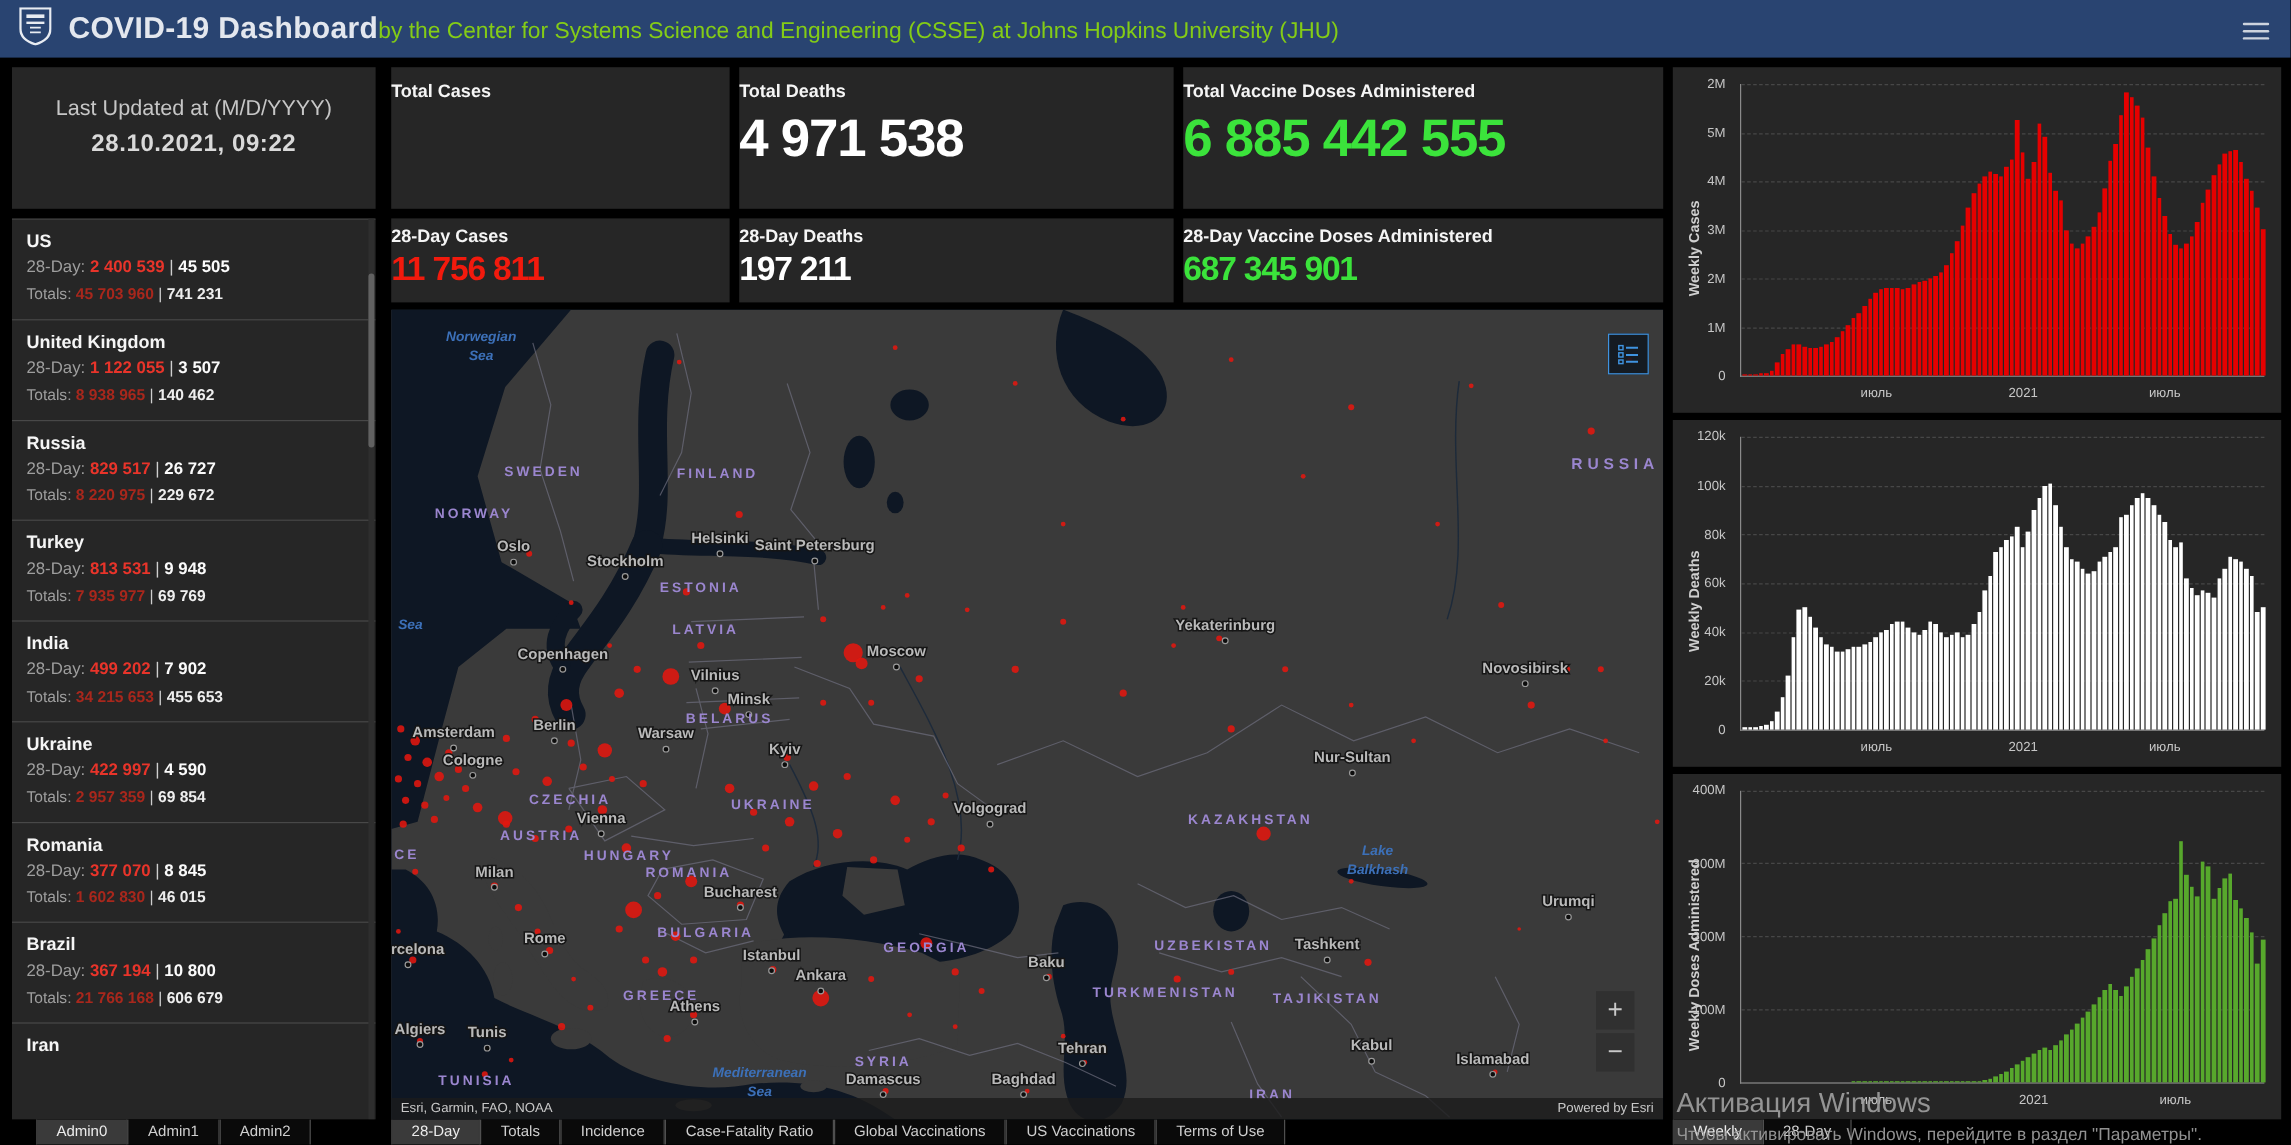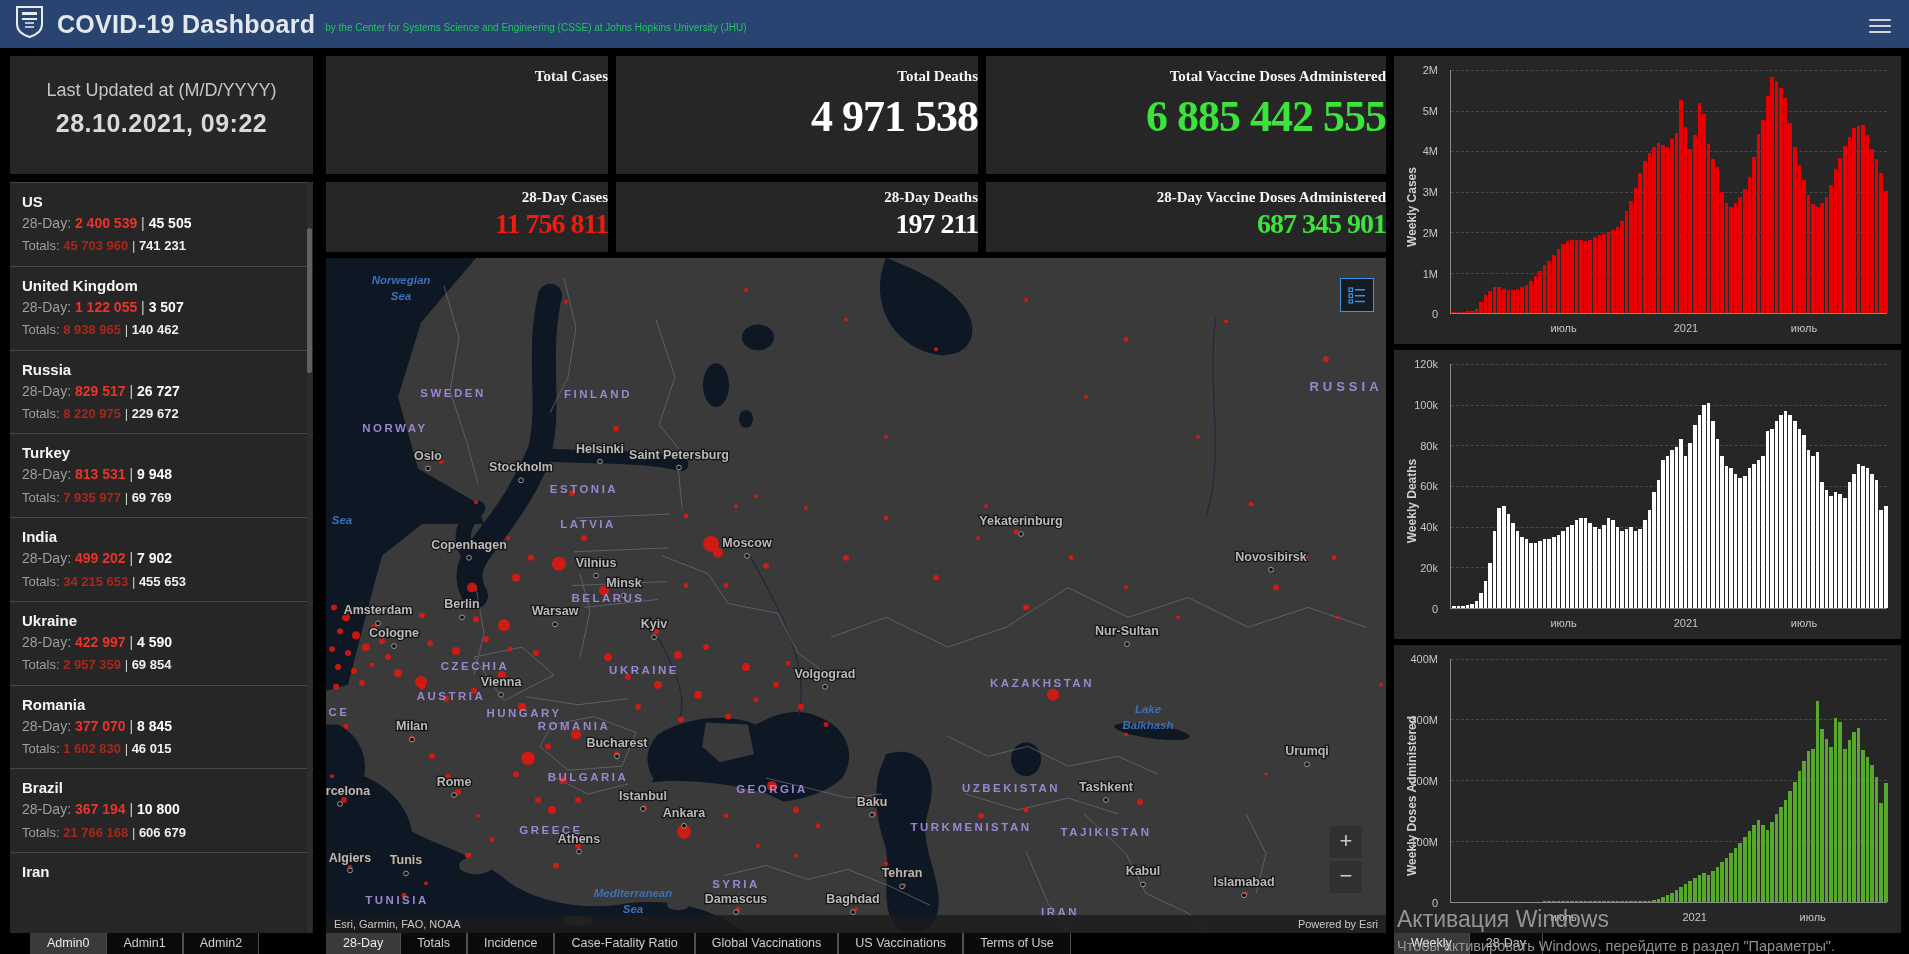"by the Center for Systems" #hdr .t2 { color: #22c55e -> #84cc16; font-size: 10px -> 19px; margin-left: 10px -> none }
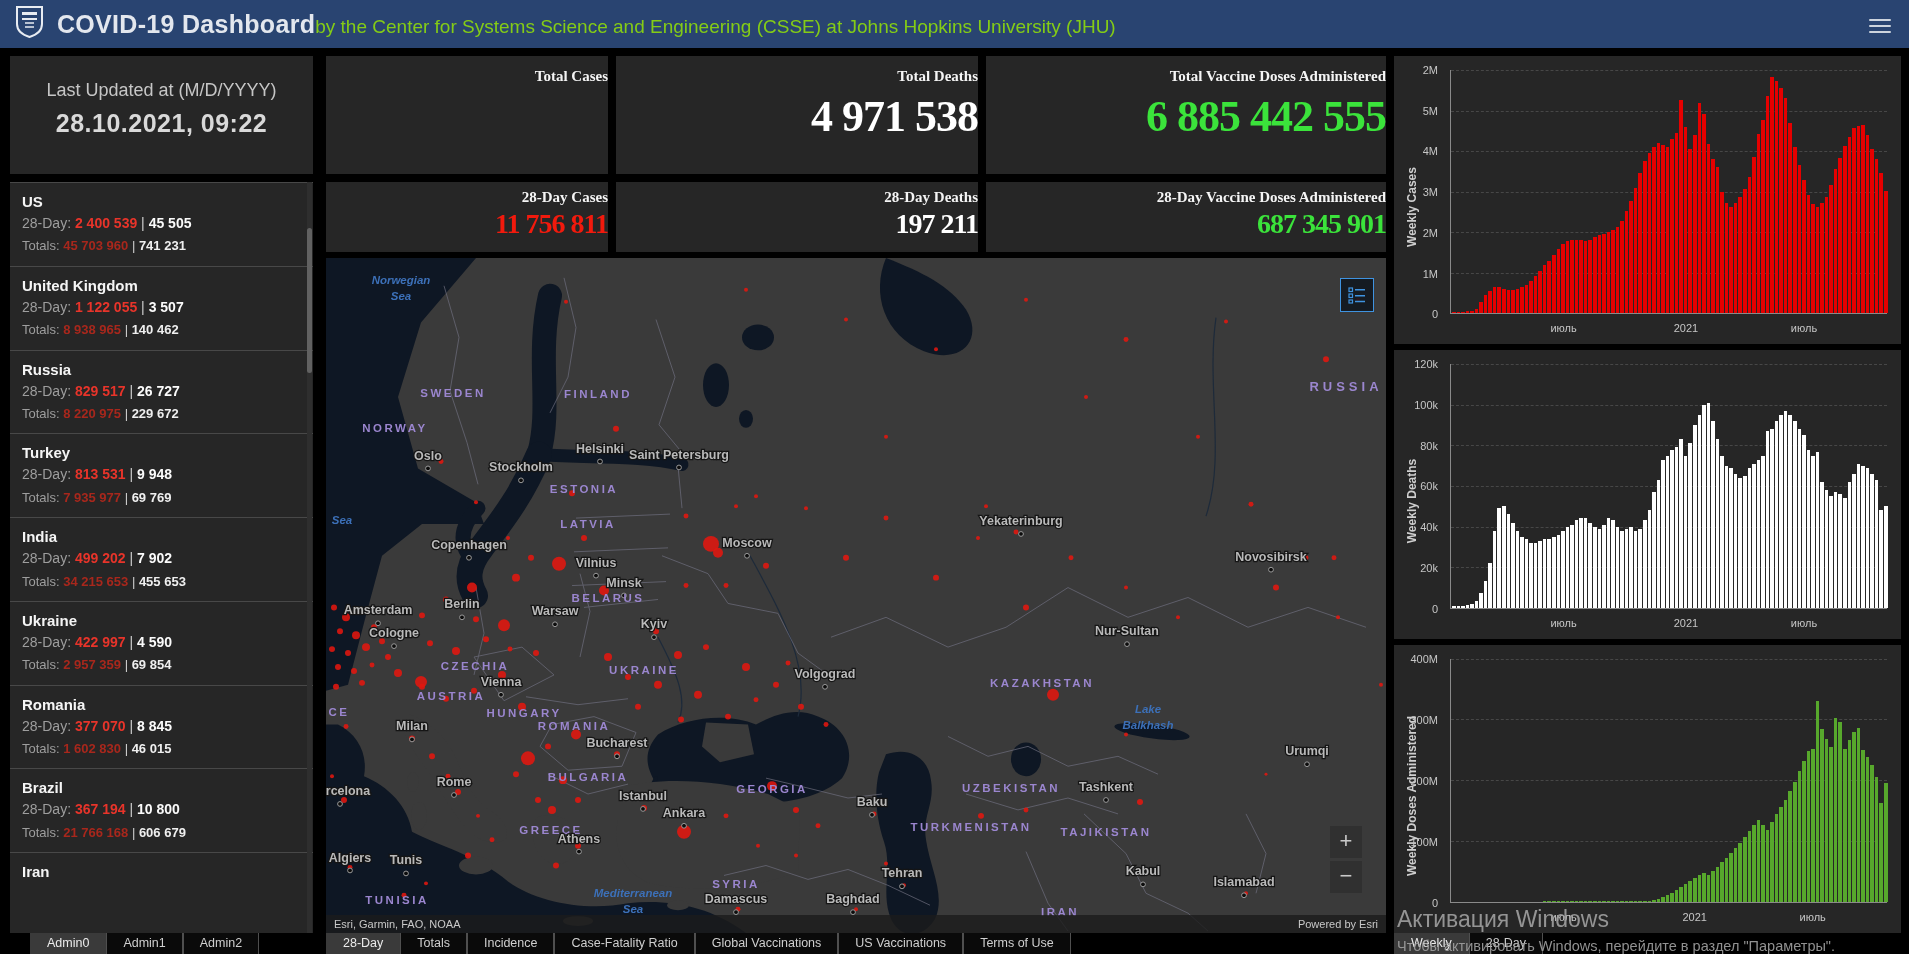"Total Cases" .card { font-family: Liberation Serif, serif -> none; text-align: right -> left }
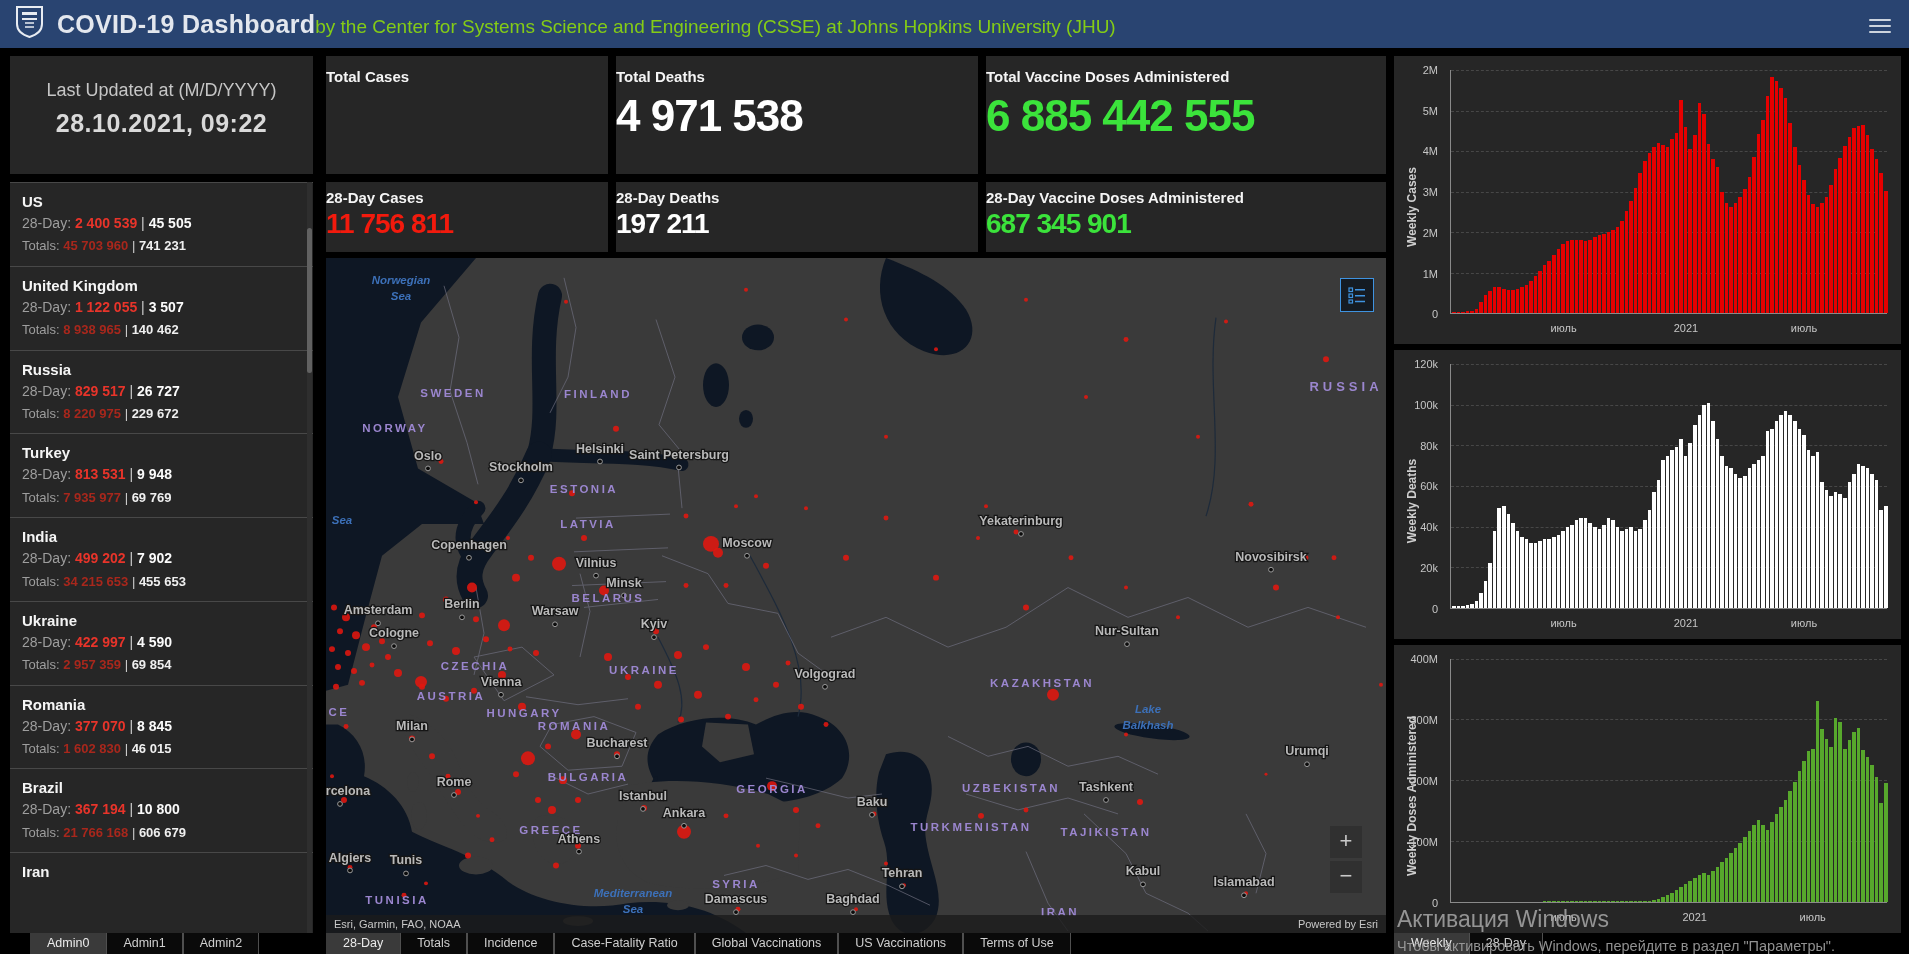"28.10.2021, 09:22" #updated .val { font-size: 25px -> 20px }
